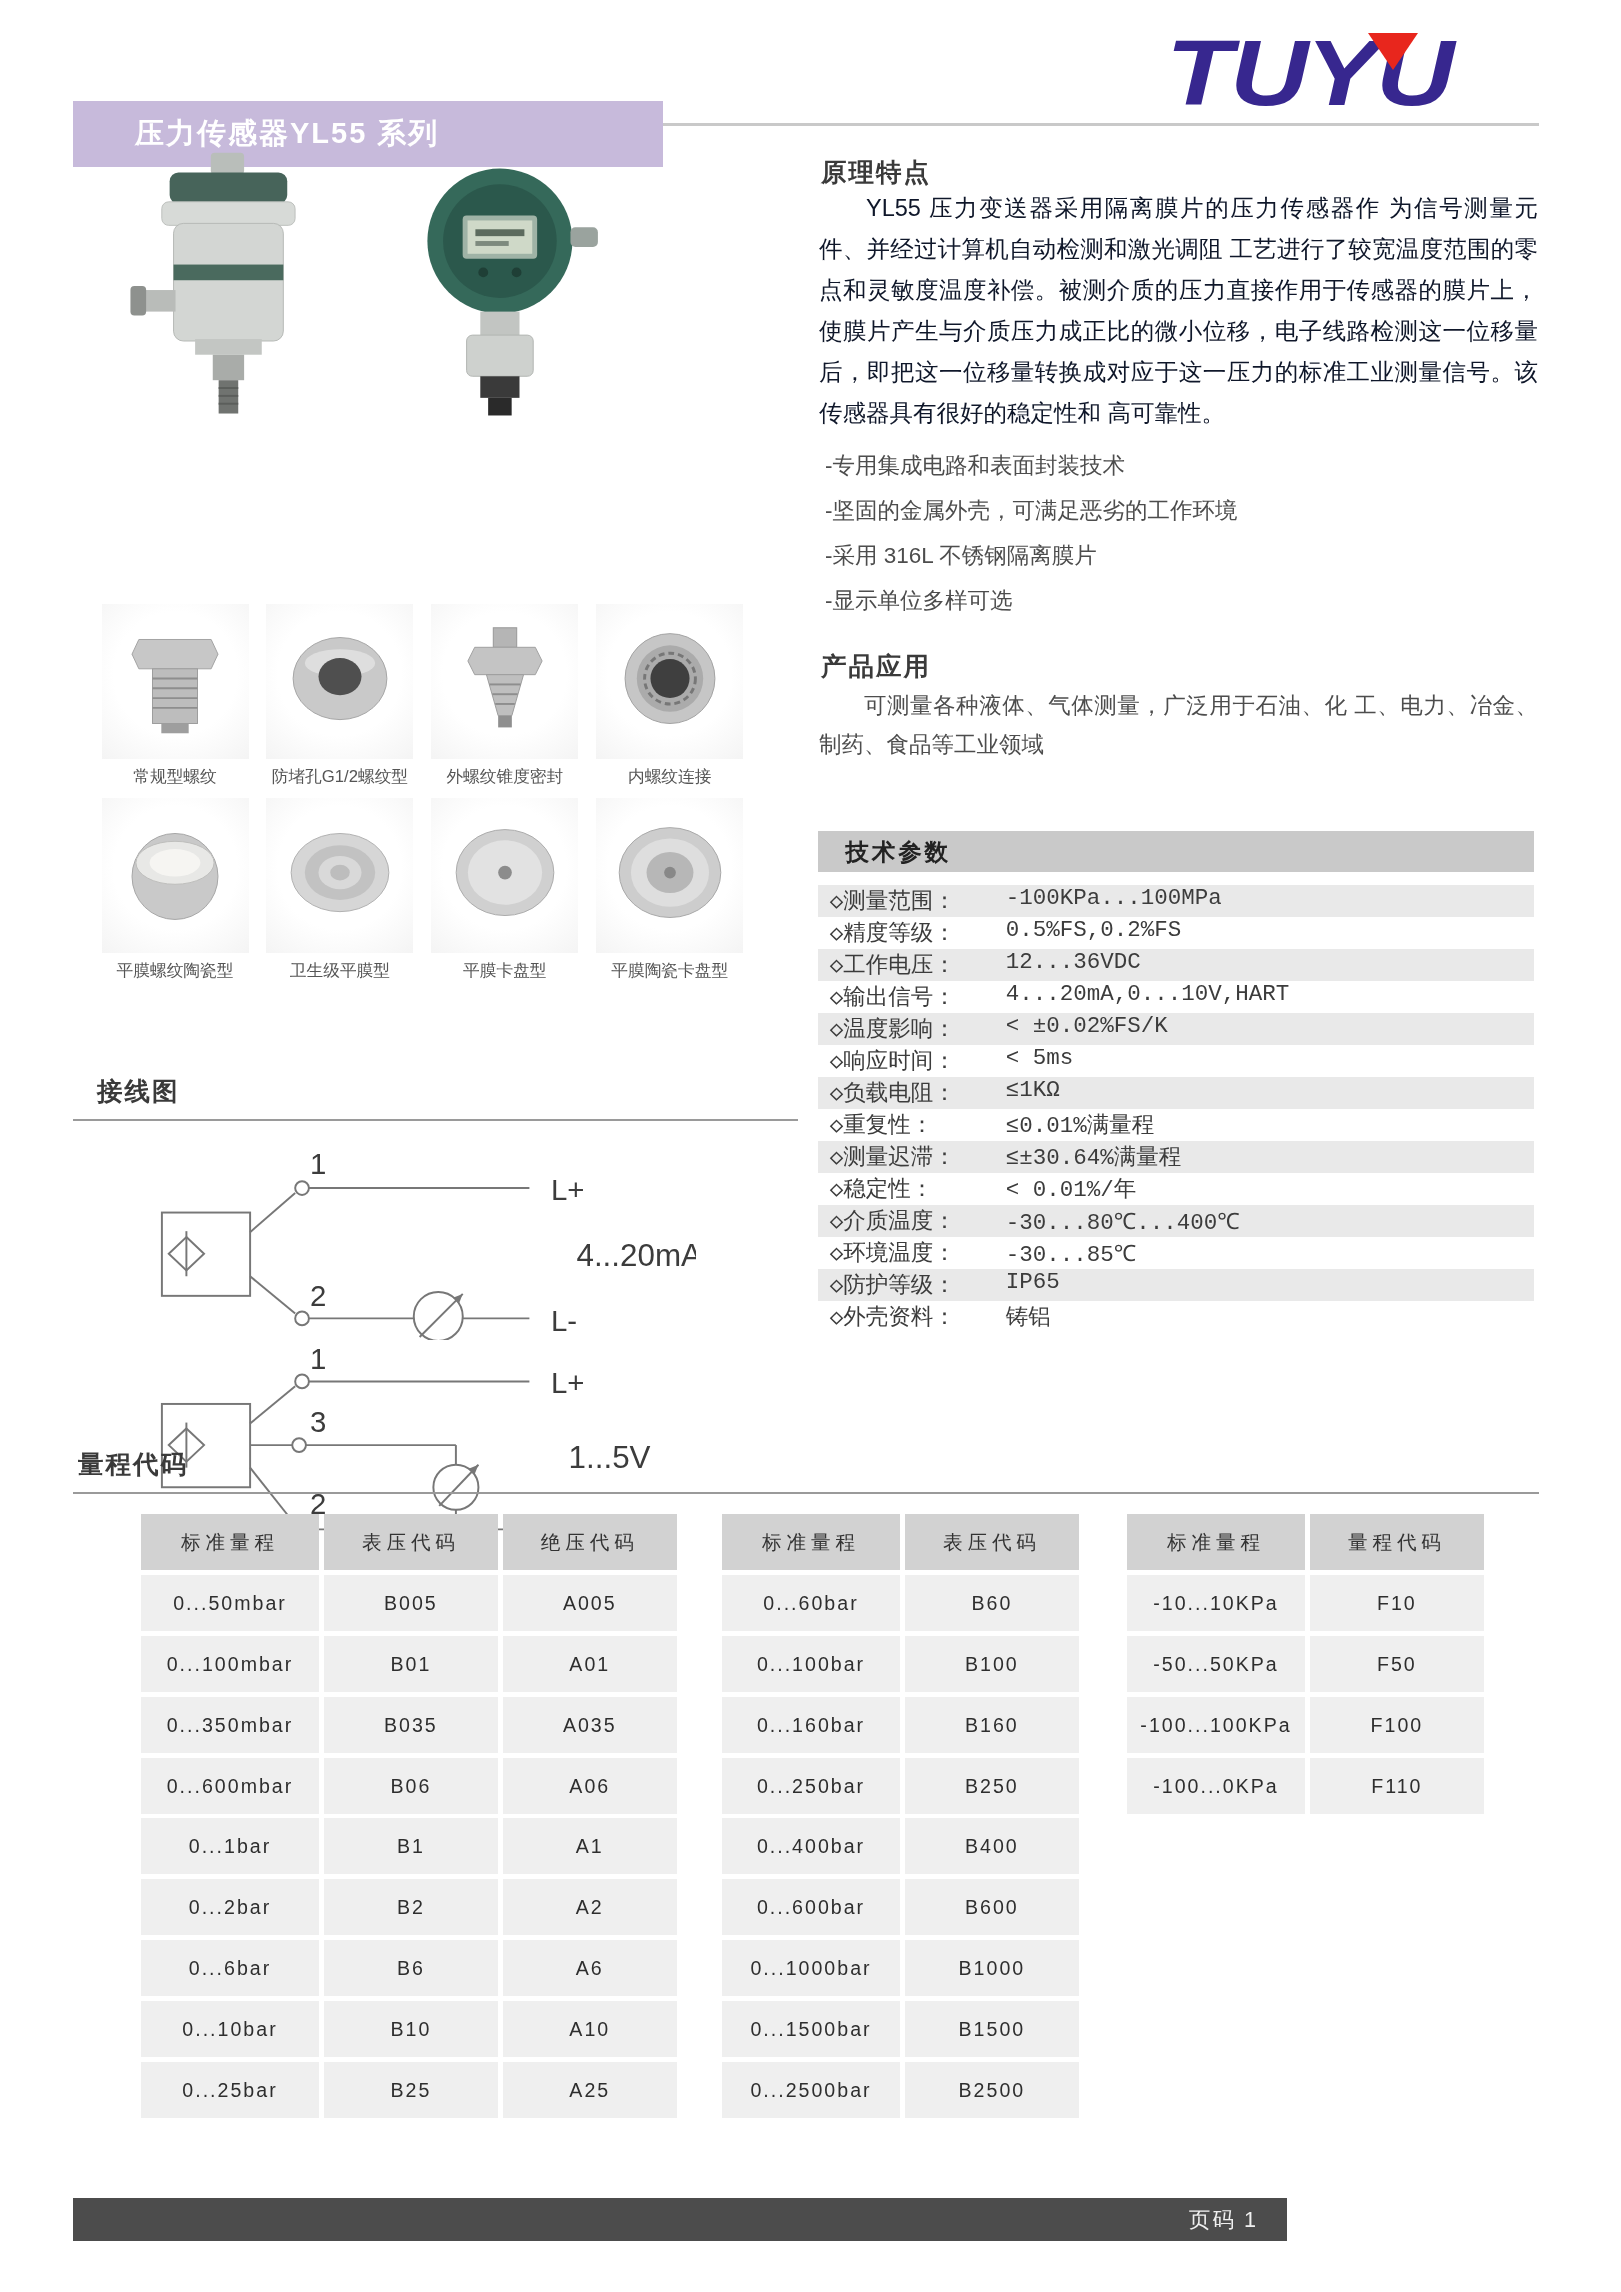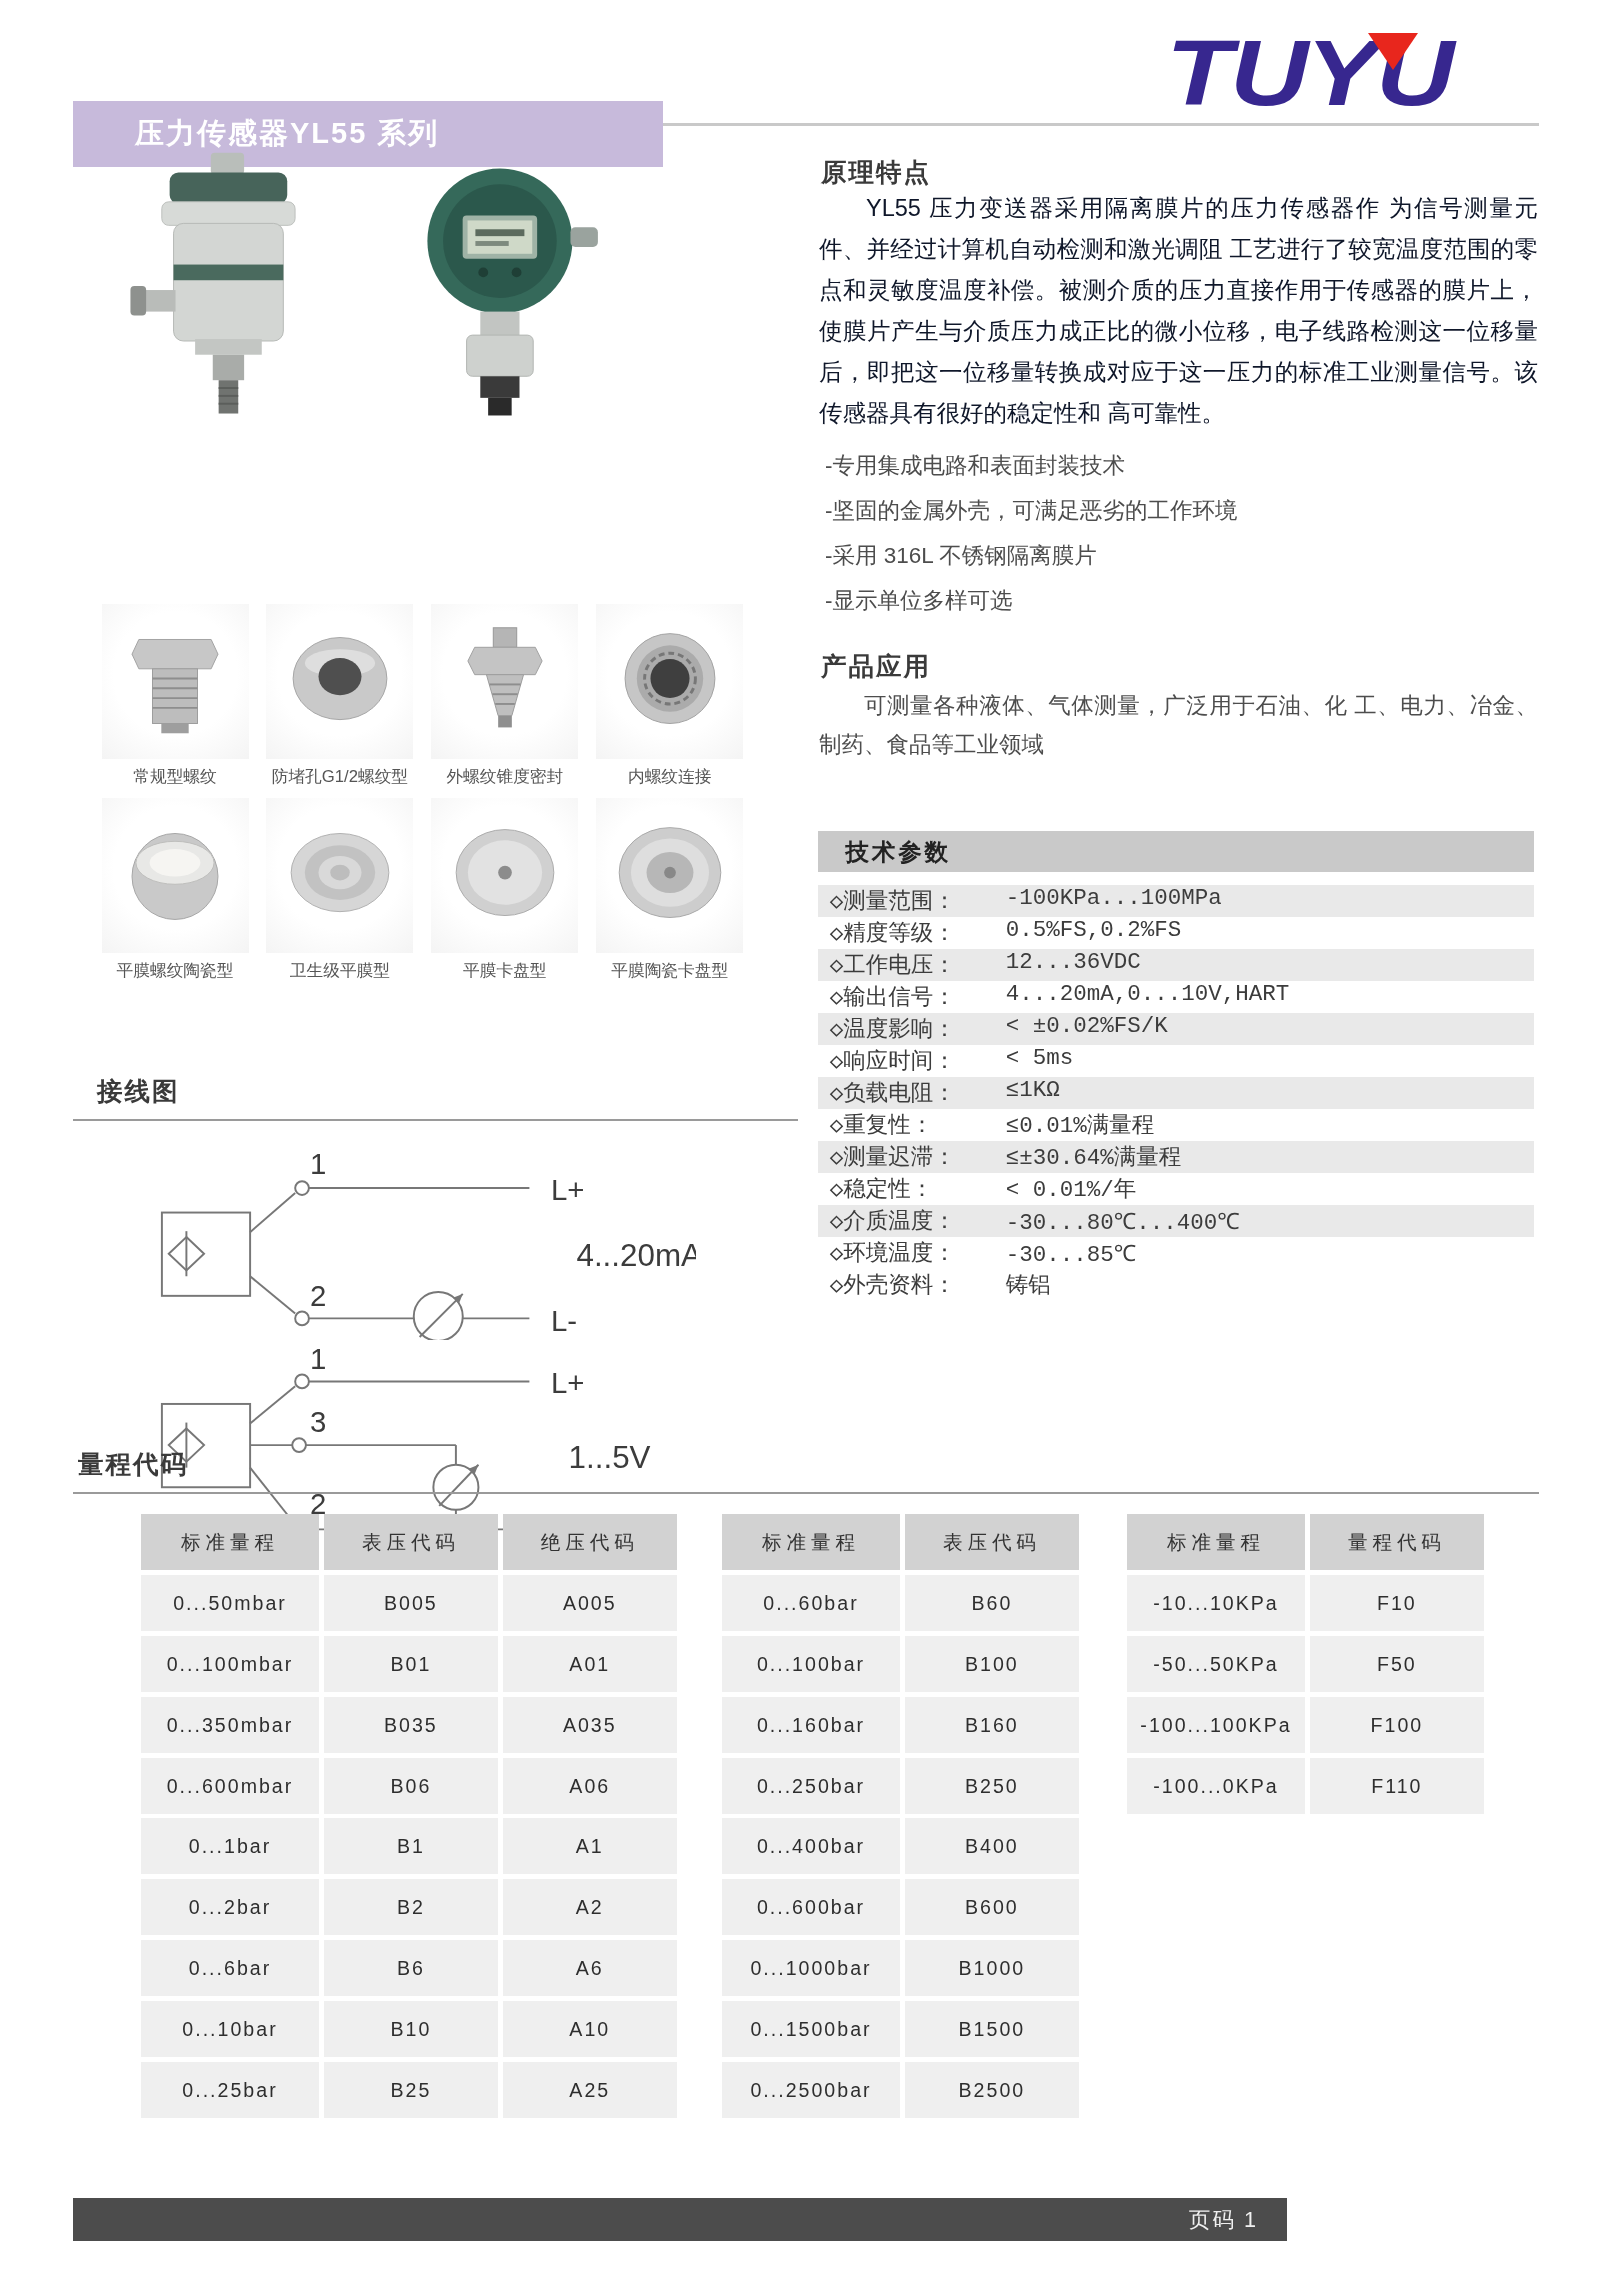"◇防护等级：" div.tech-row { html: none -> <div> <span>◇防护等级：</span> <span>IP65</span> </div> }
